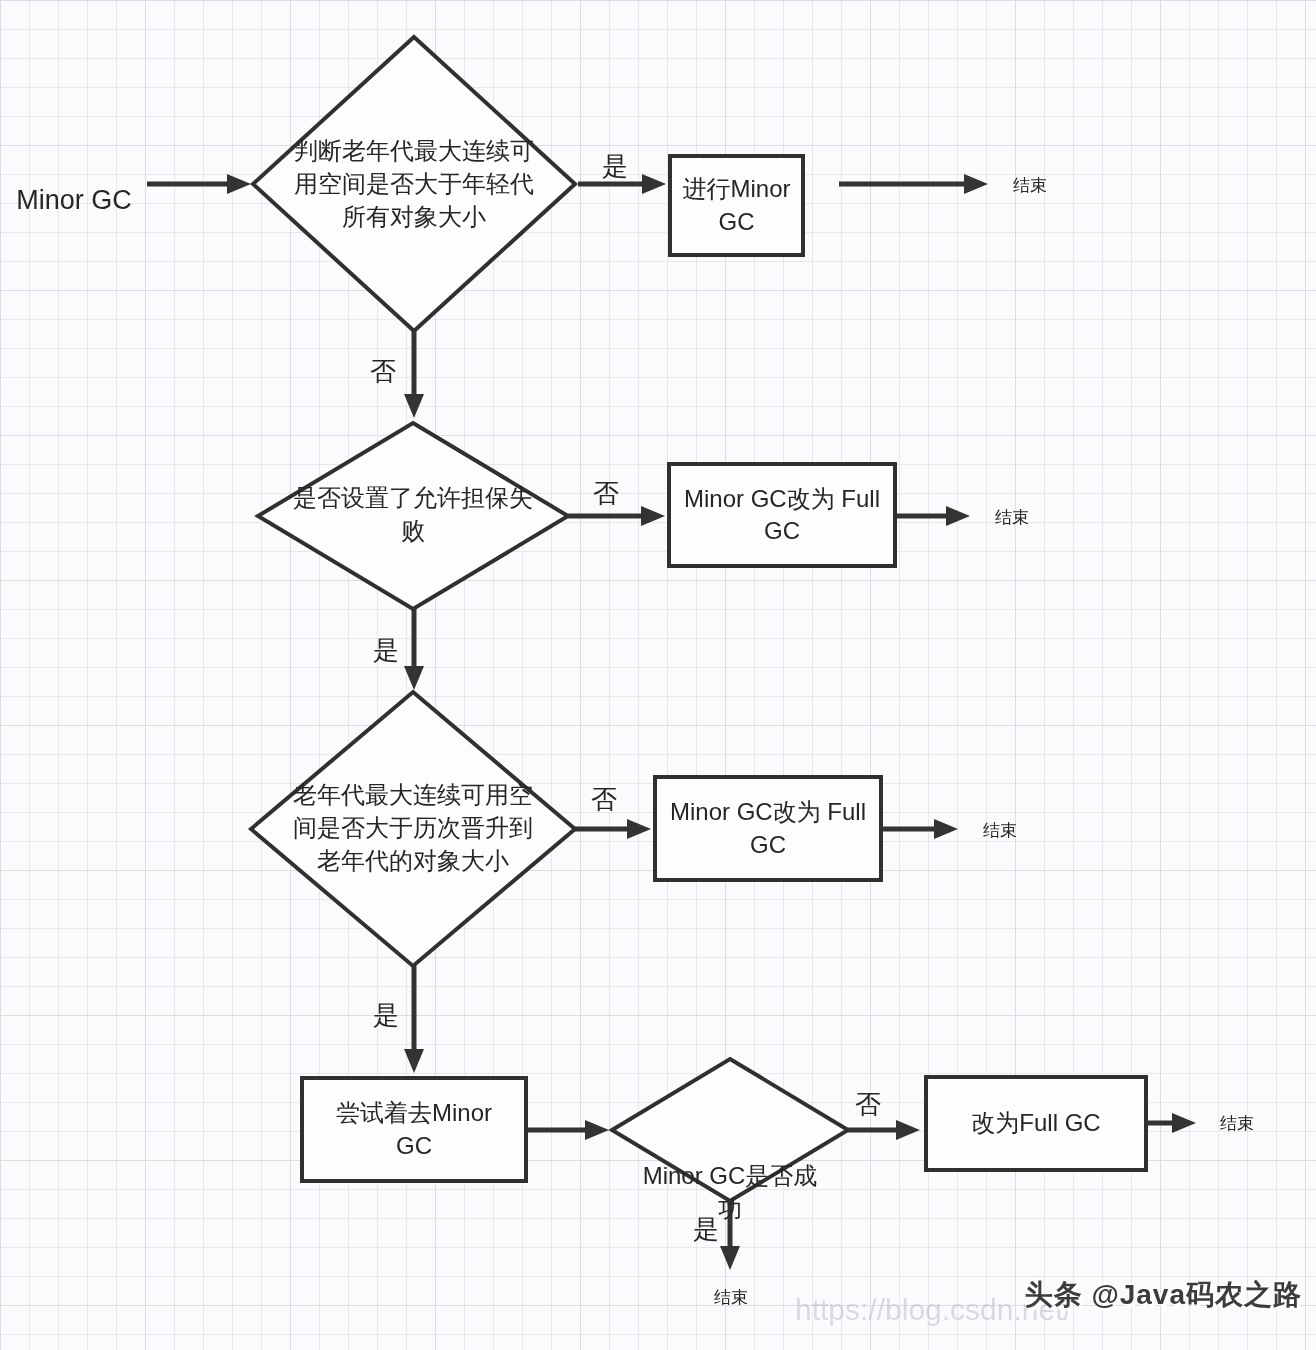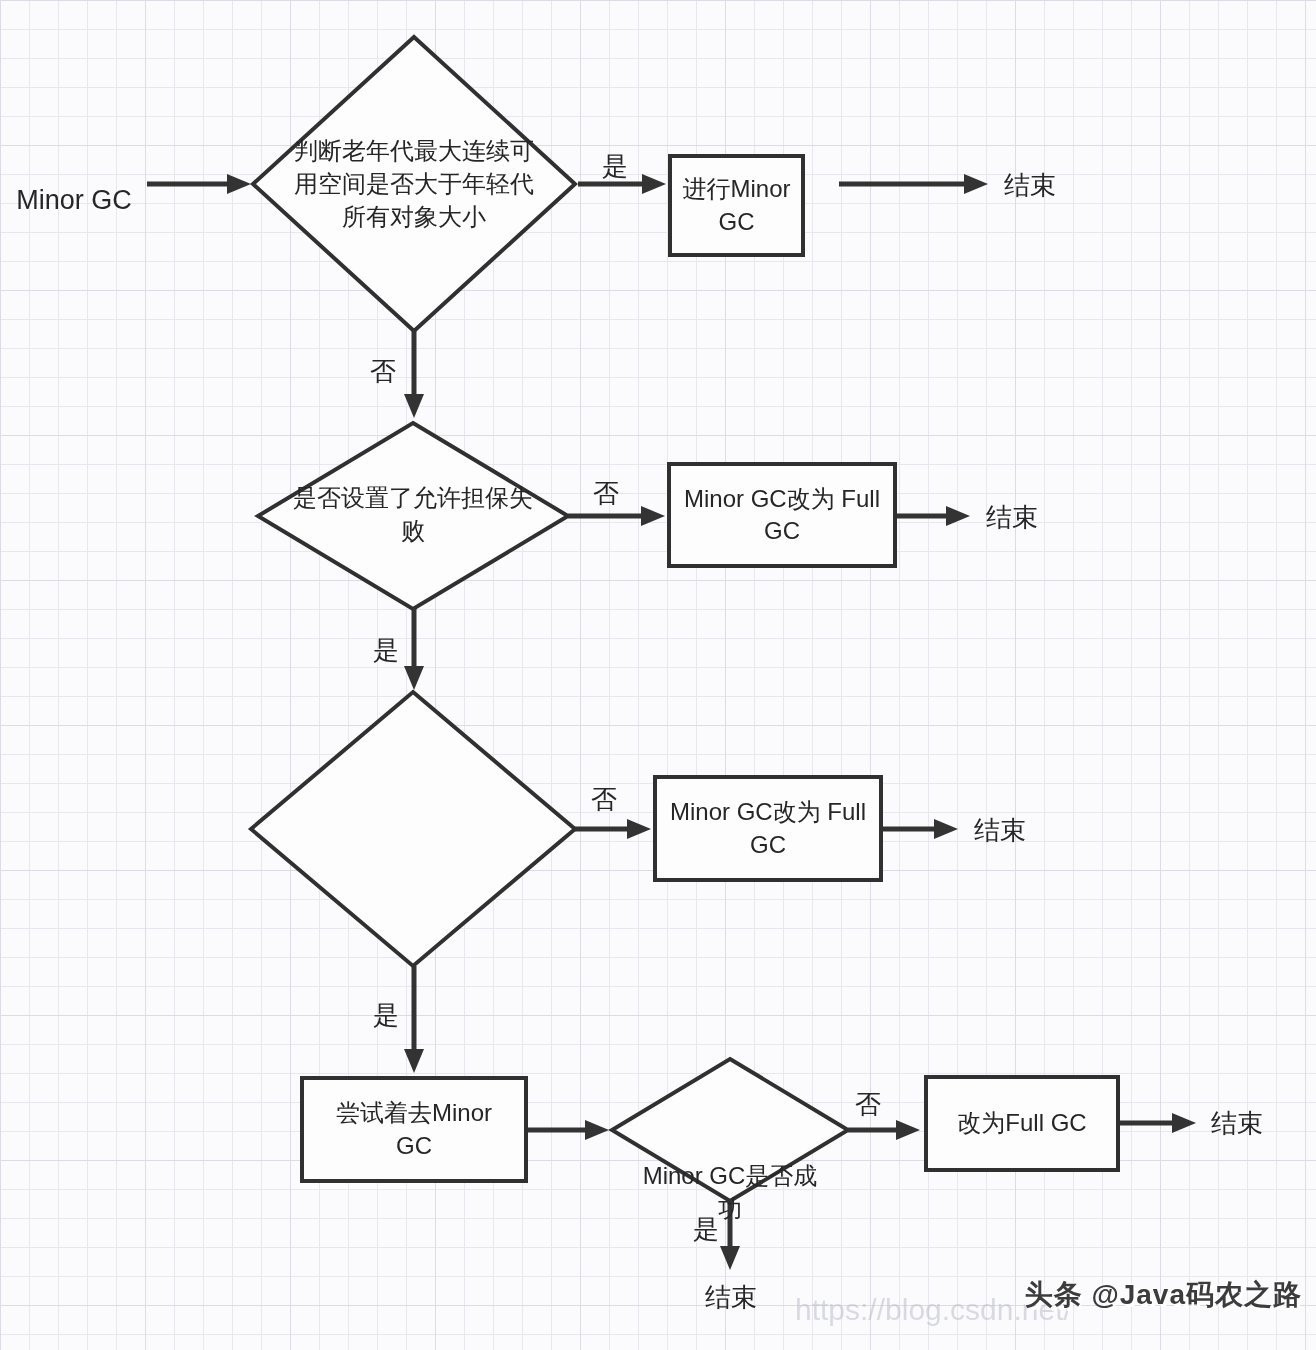"结束" .terminal-label { font-size: 26px -> 17px }
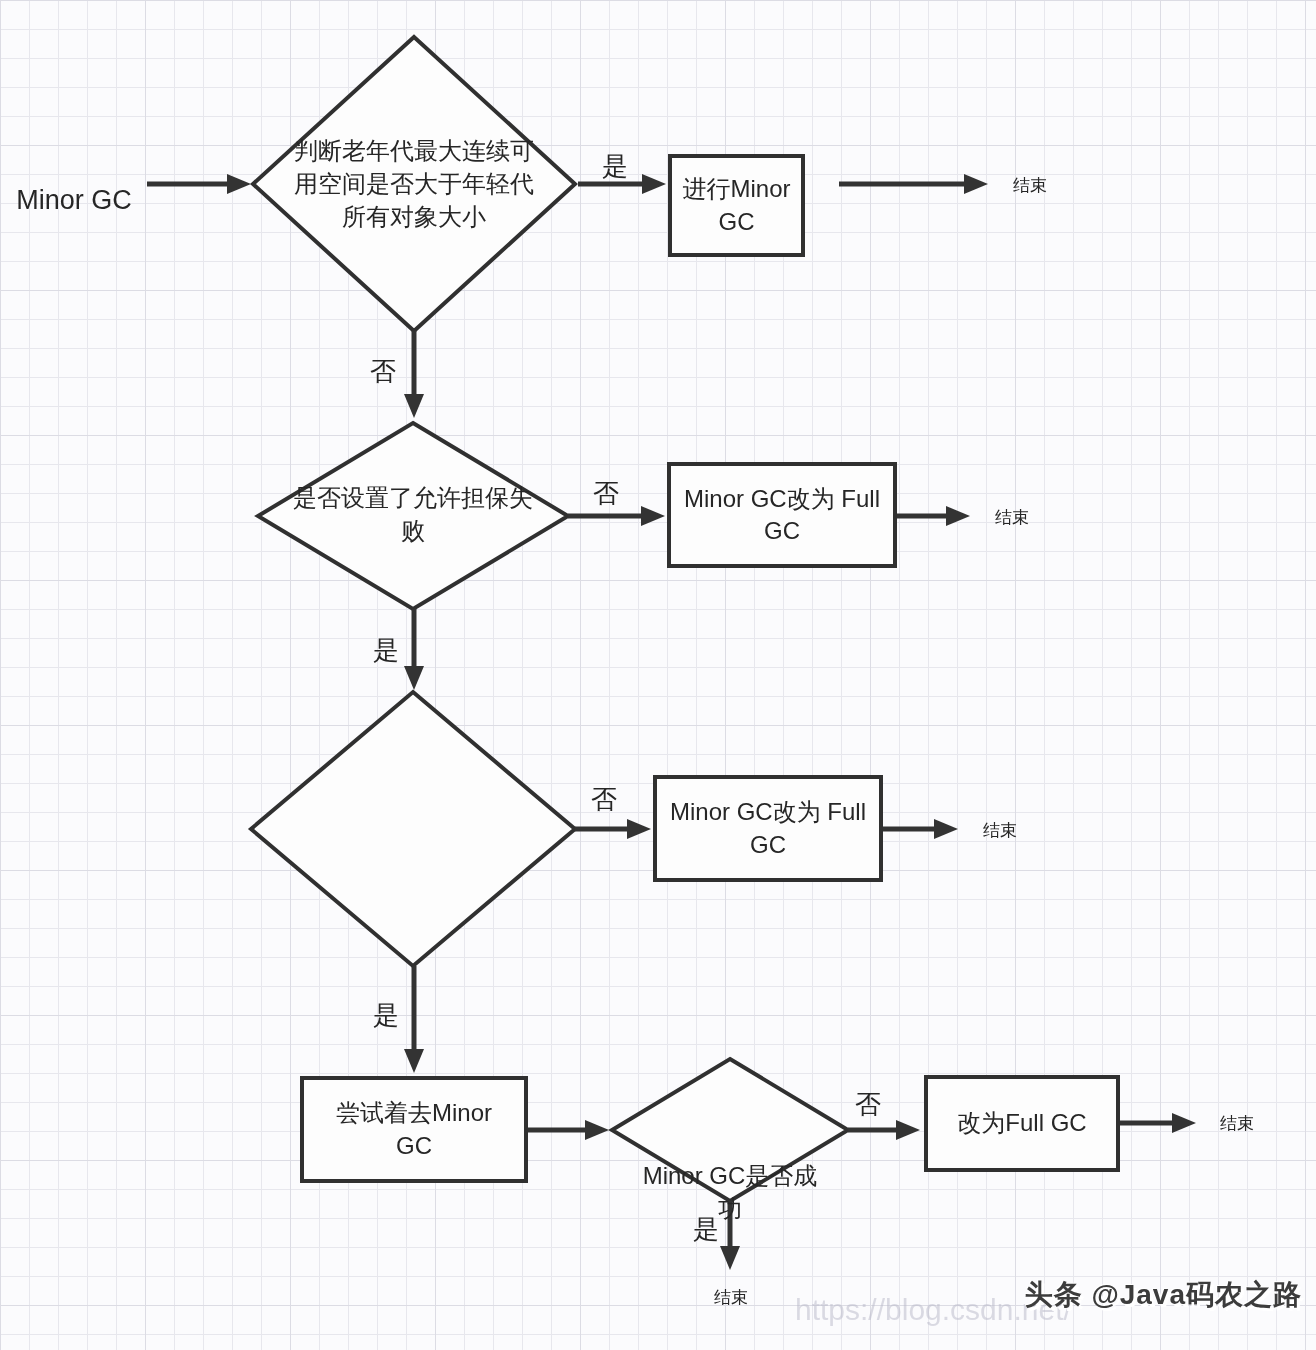"老年代最大连续可用空间是否大于历次晋升到老年代的对象大小" div.diamond-label { html: none -> <div>老年代最大连续可用空间是否大于历次晋升到老年代的对象大小</div> }
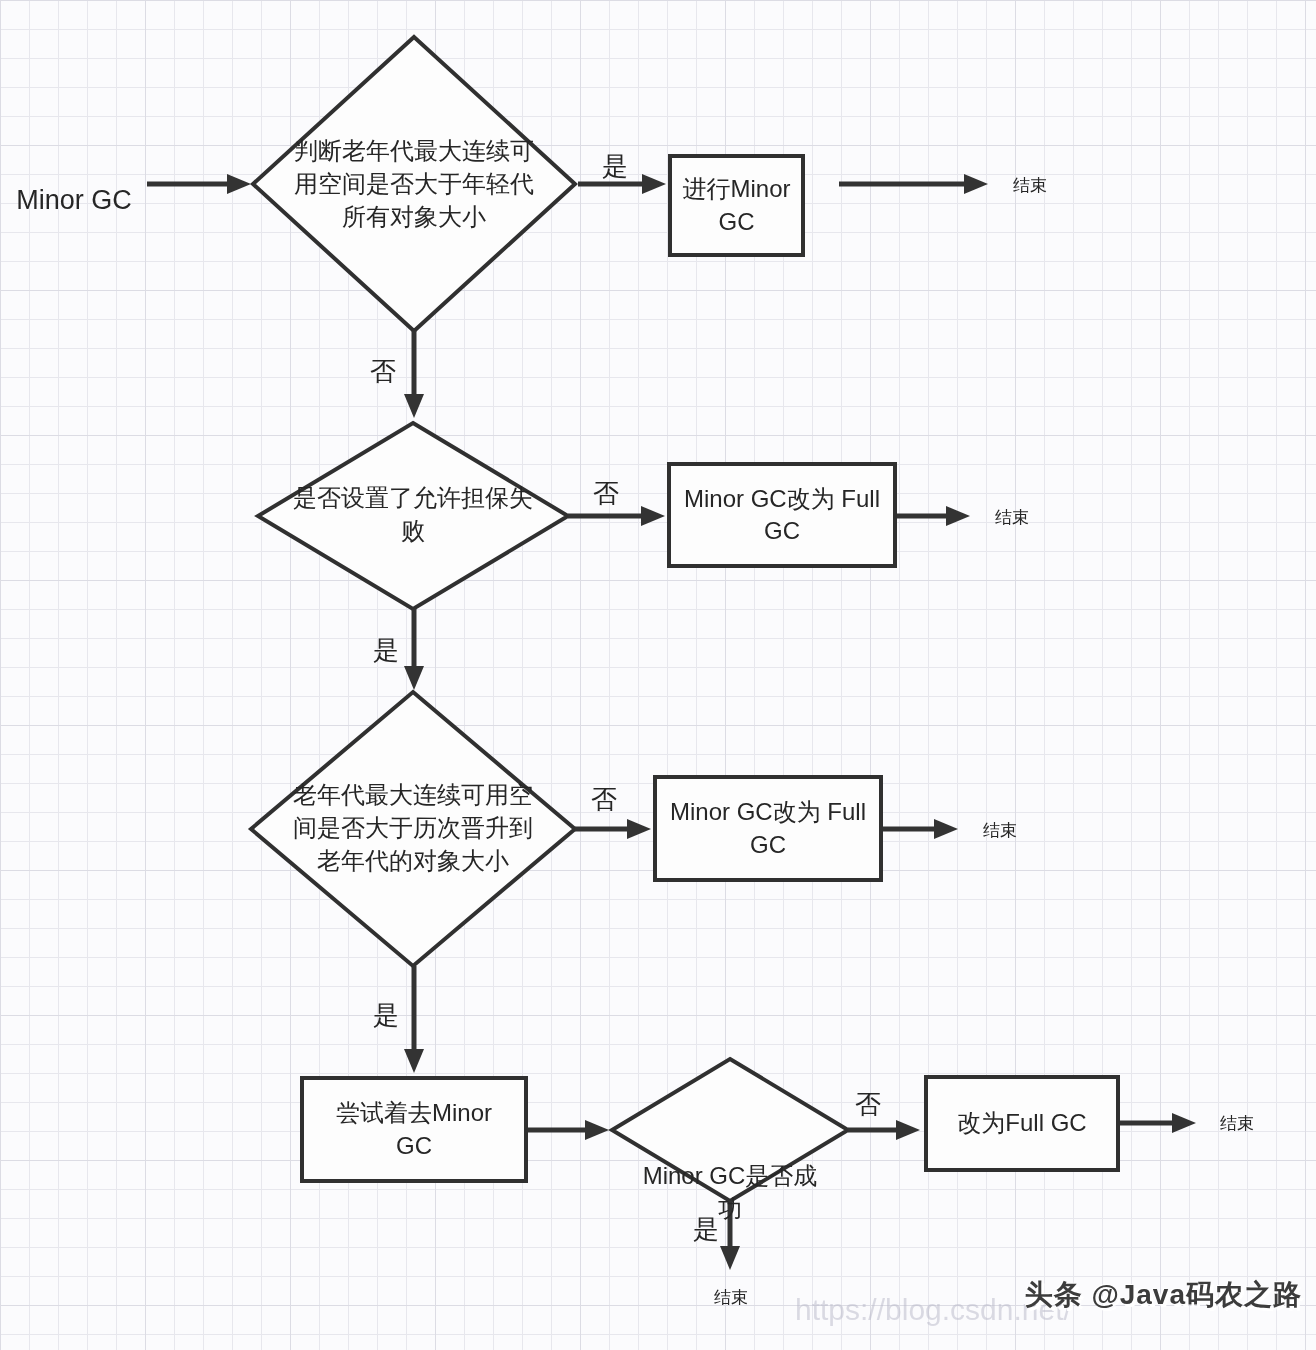"改为Full GC" div.node-box { width: 196px -> 224px }
